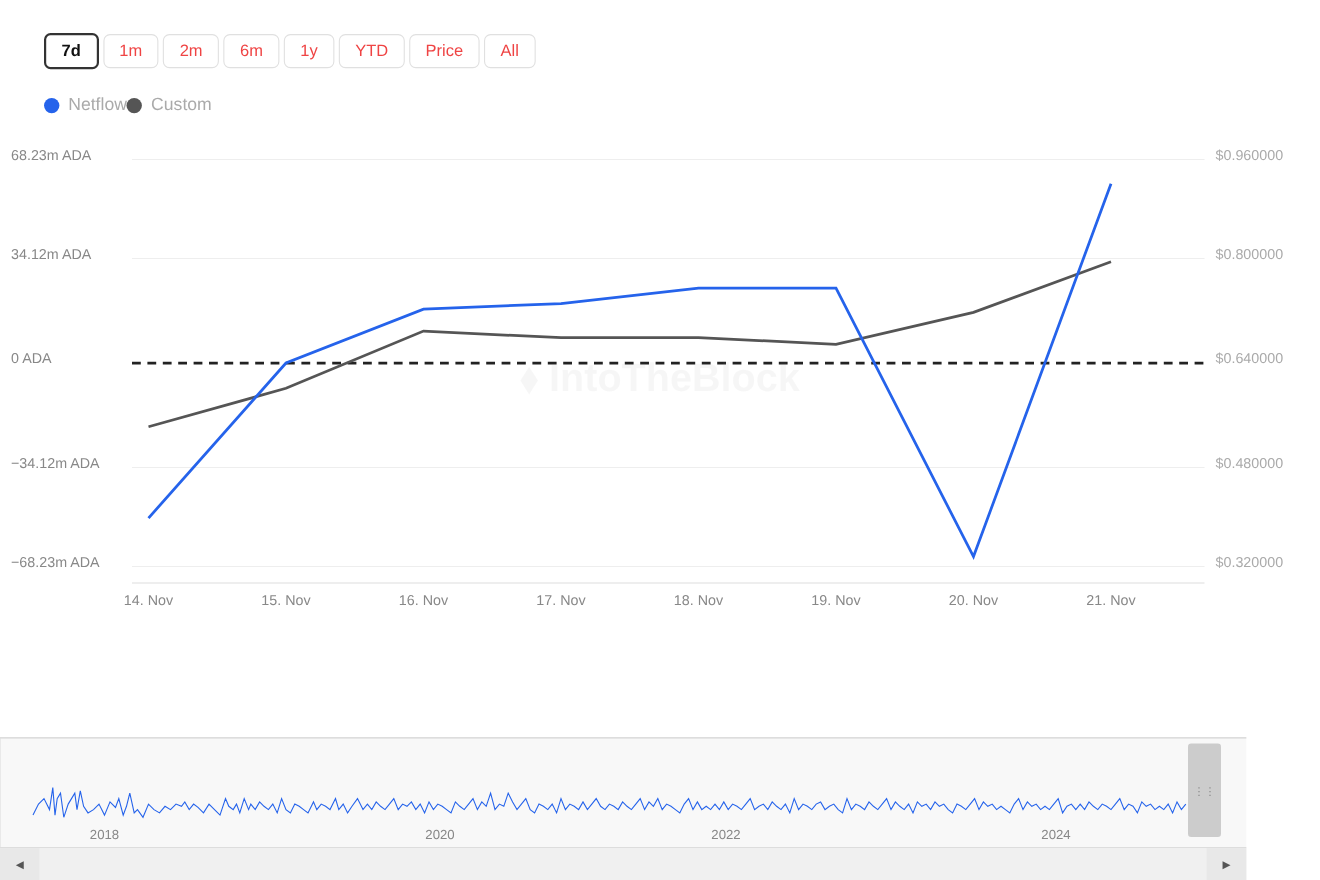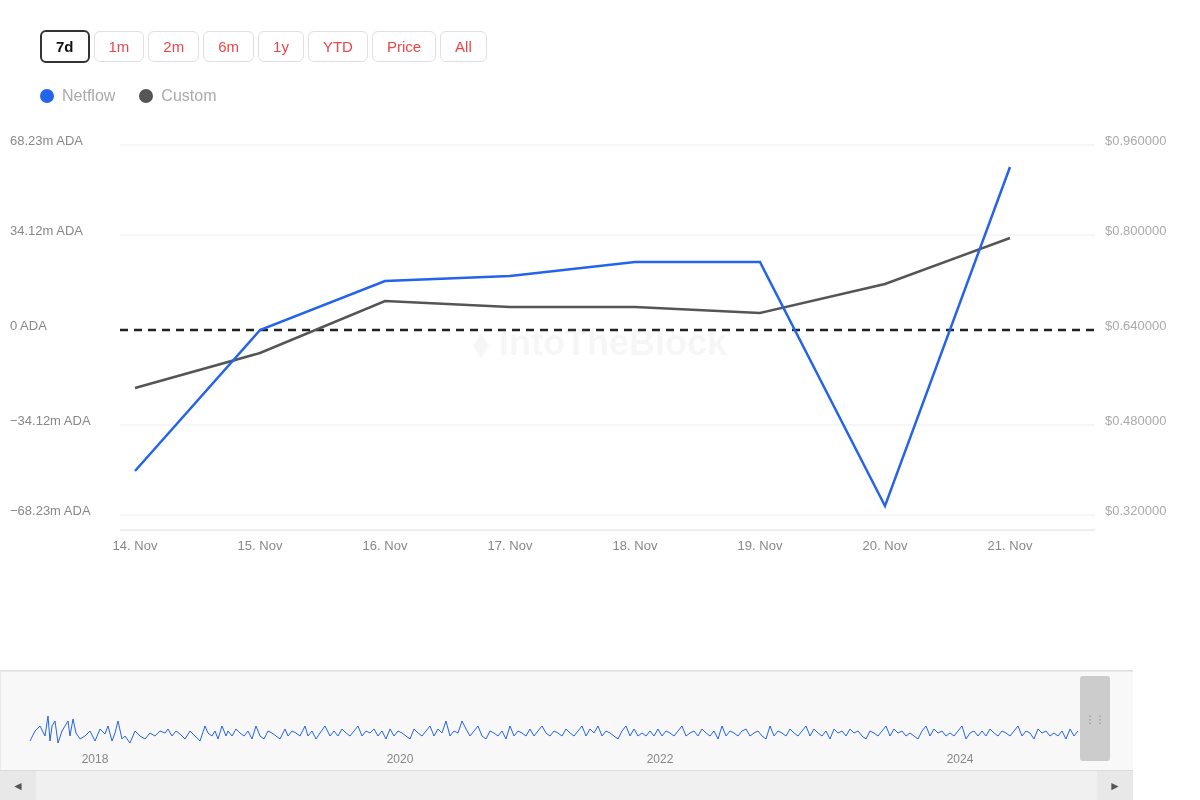"Netflow" .legend { gap: 24px -> none }
